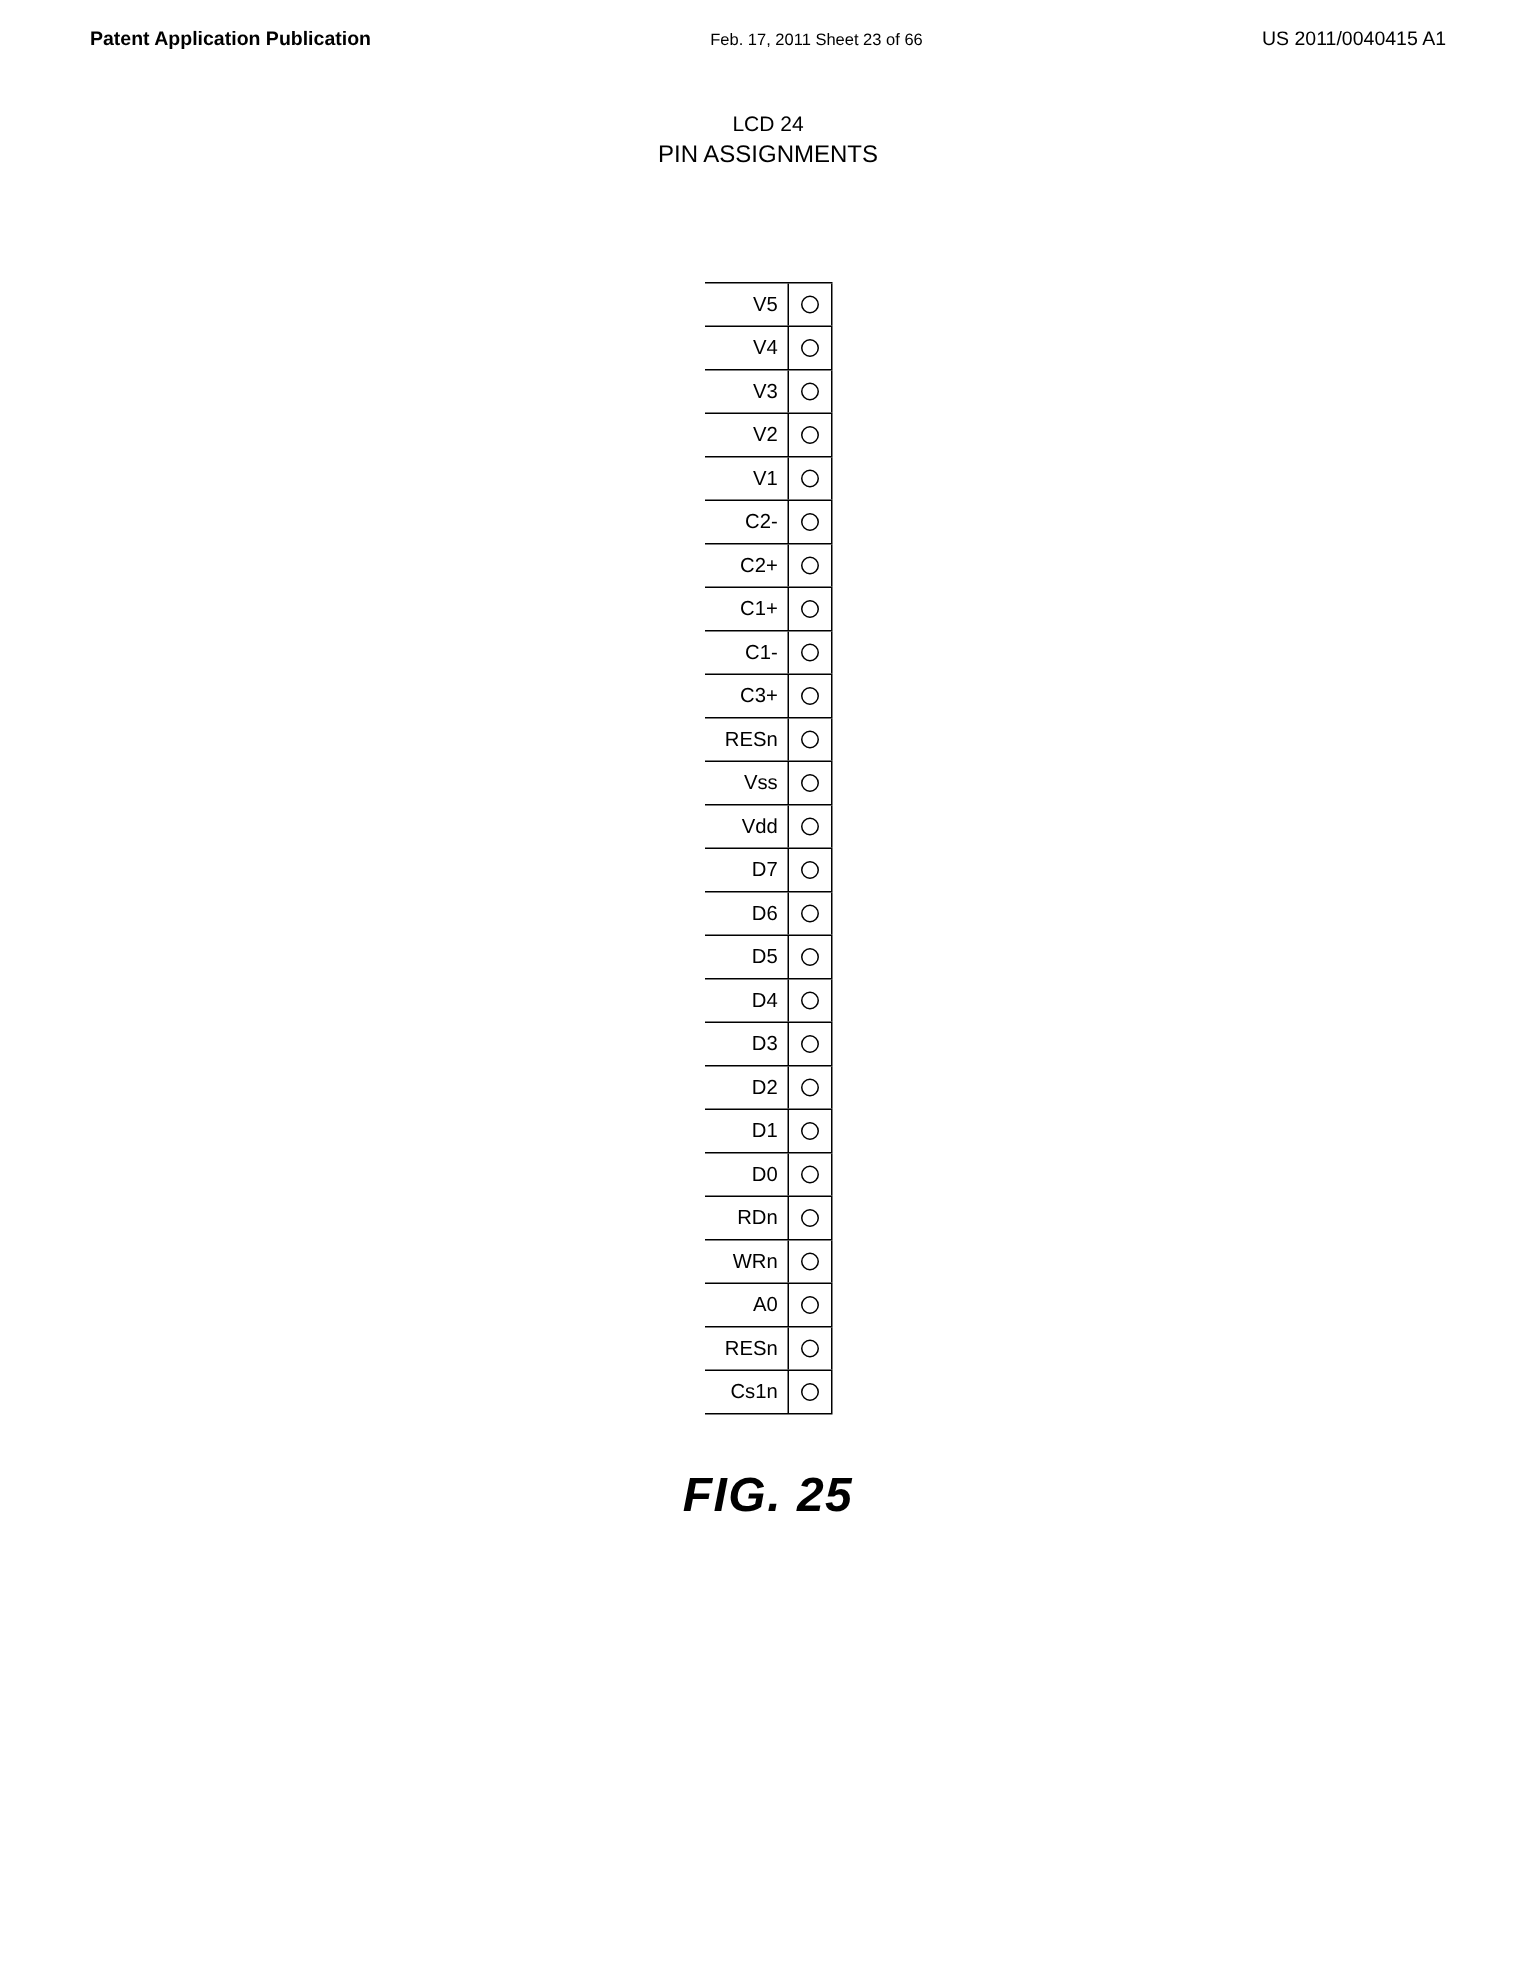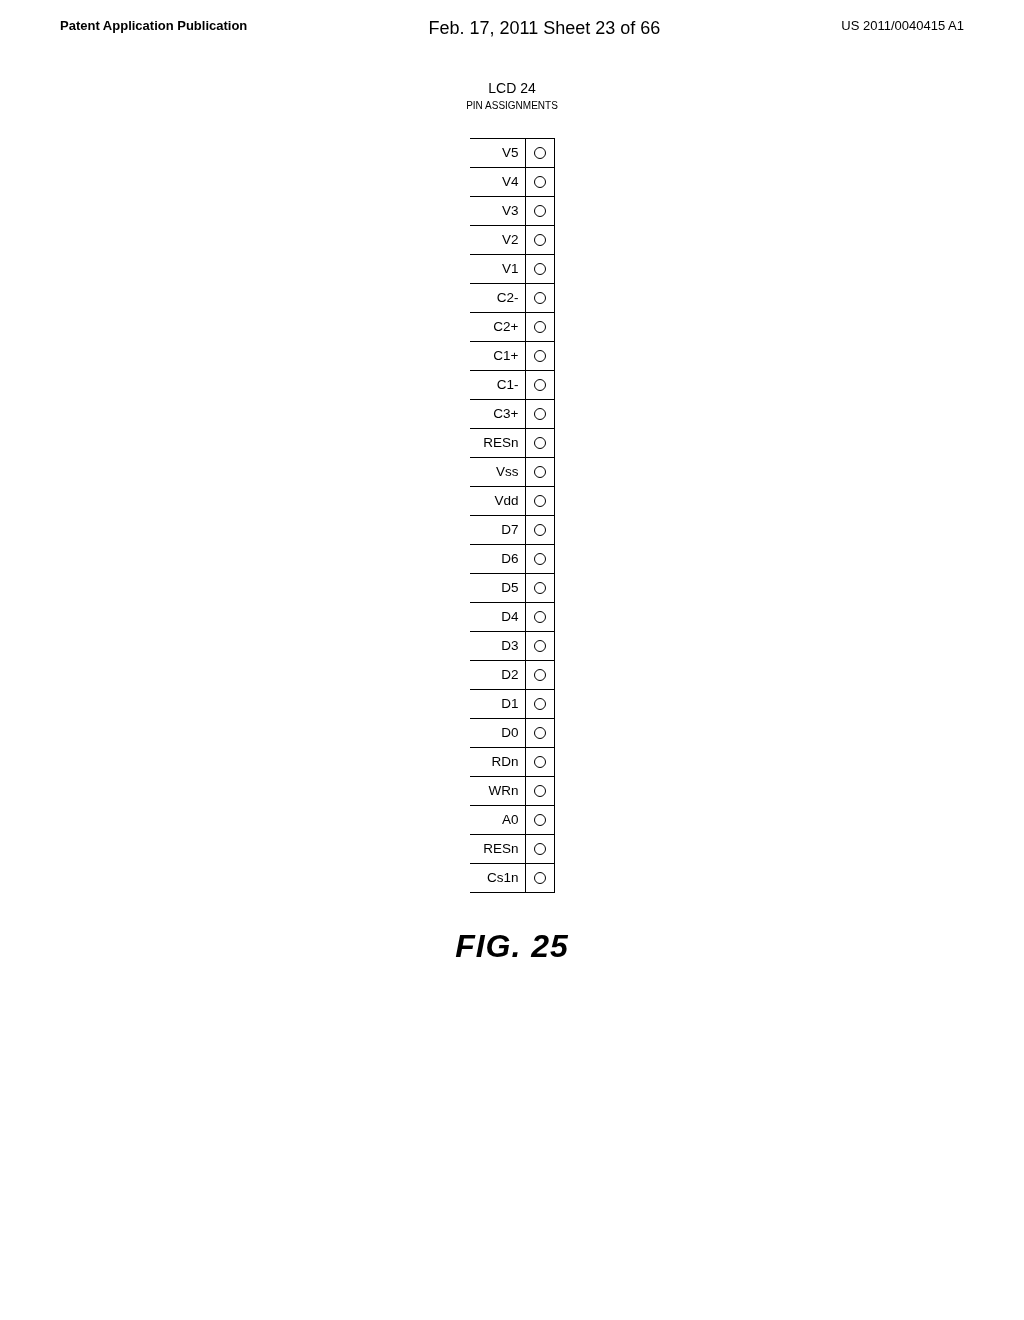"Patent Application Publication" .page-header { align-items: flex-start -> flex-end }
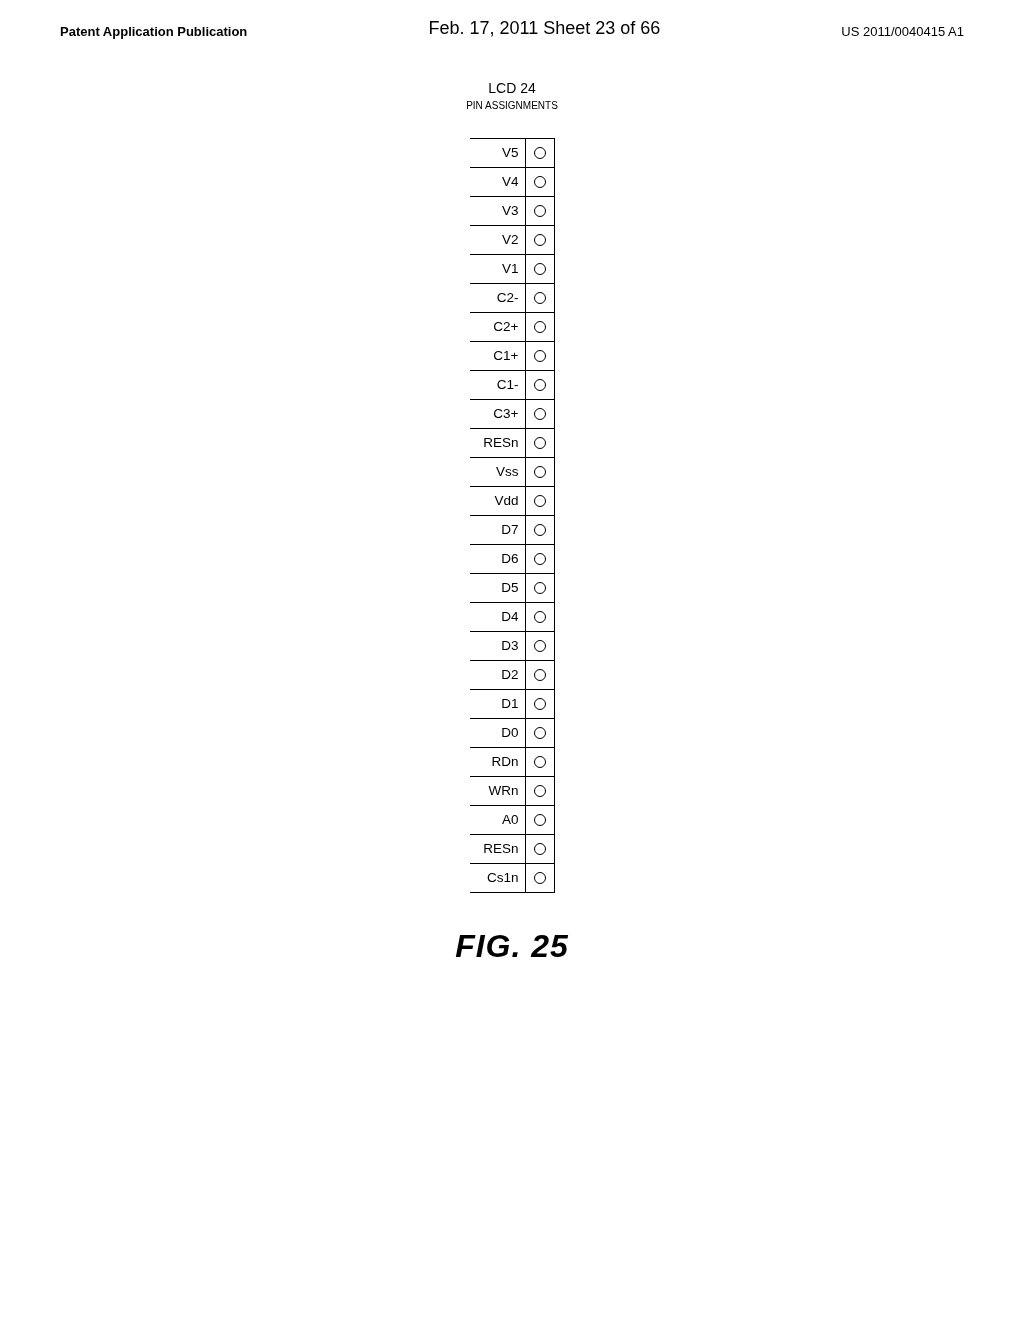"Feb. 17, 2011 Sheet 23" .header-center { font-size: 18px -> 11px }
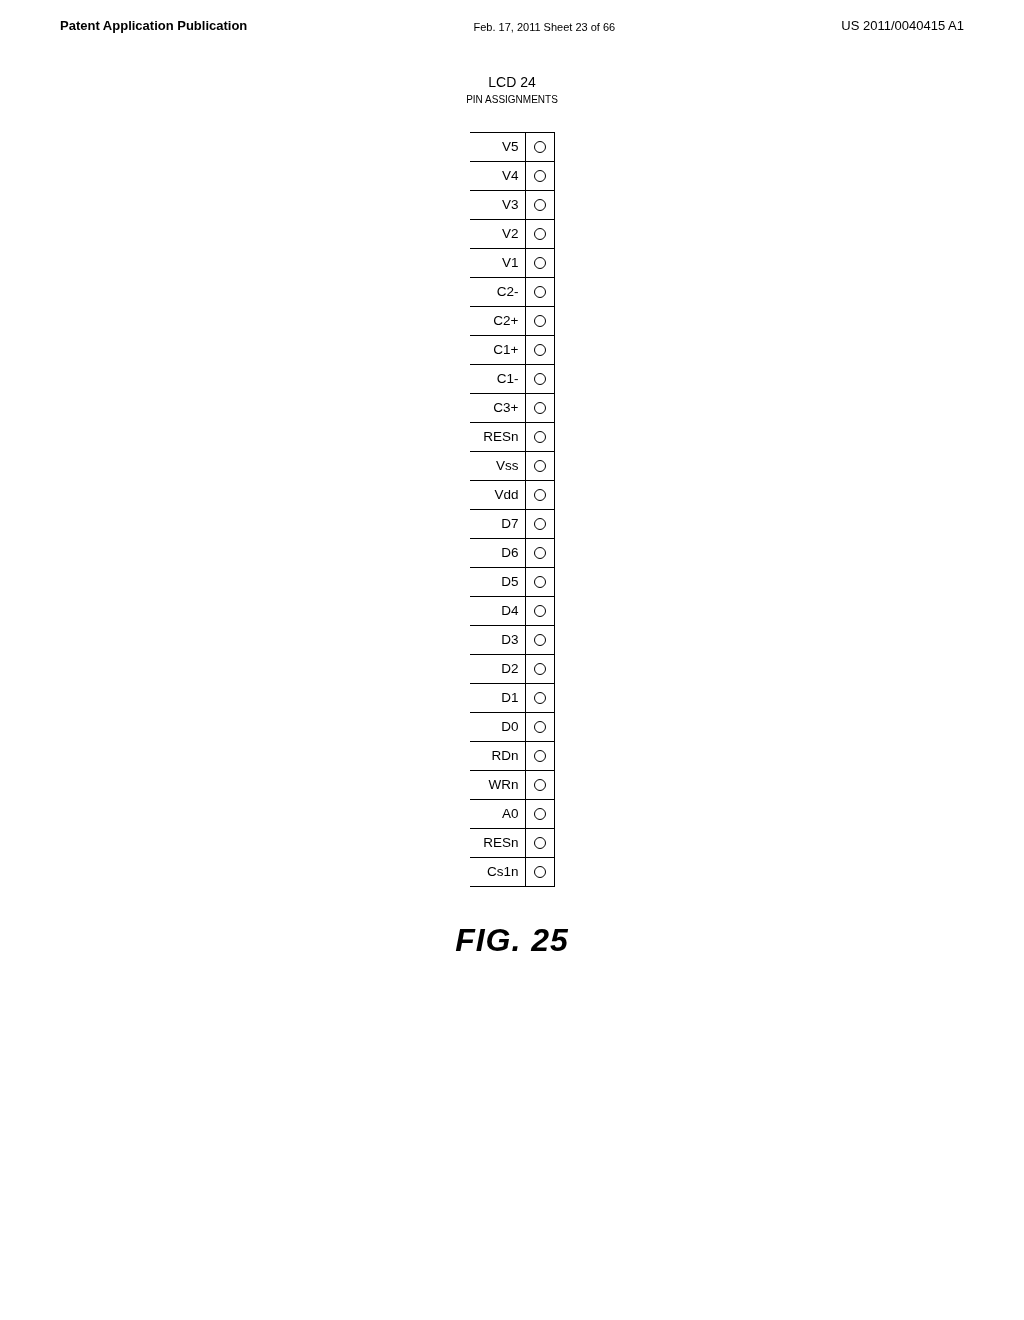"PIN ASSIGNMENTS" .diagram-title .pin-label { font-size: 10px -> 16px }
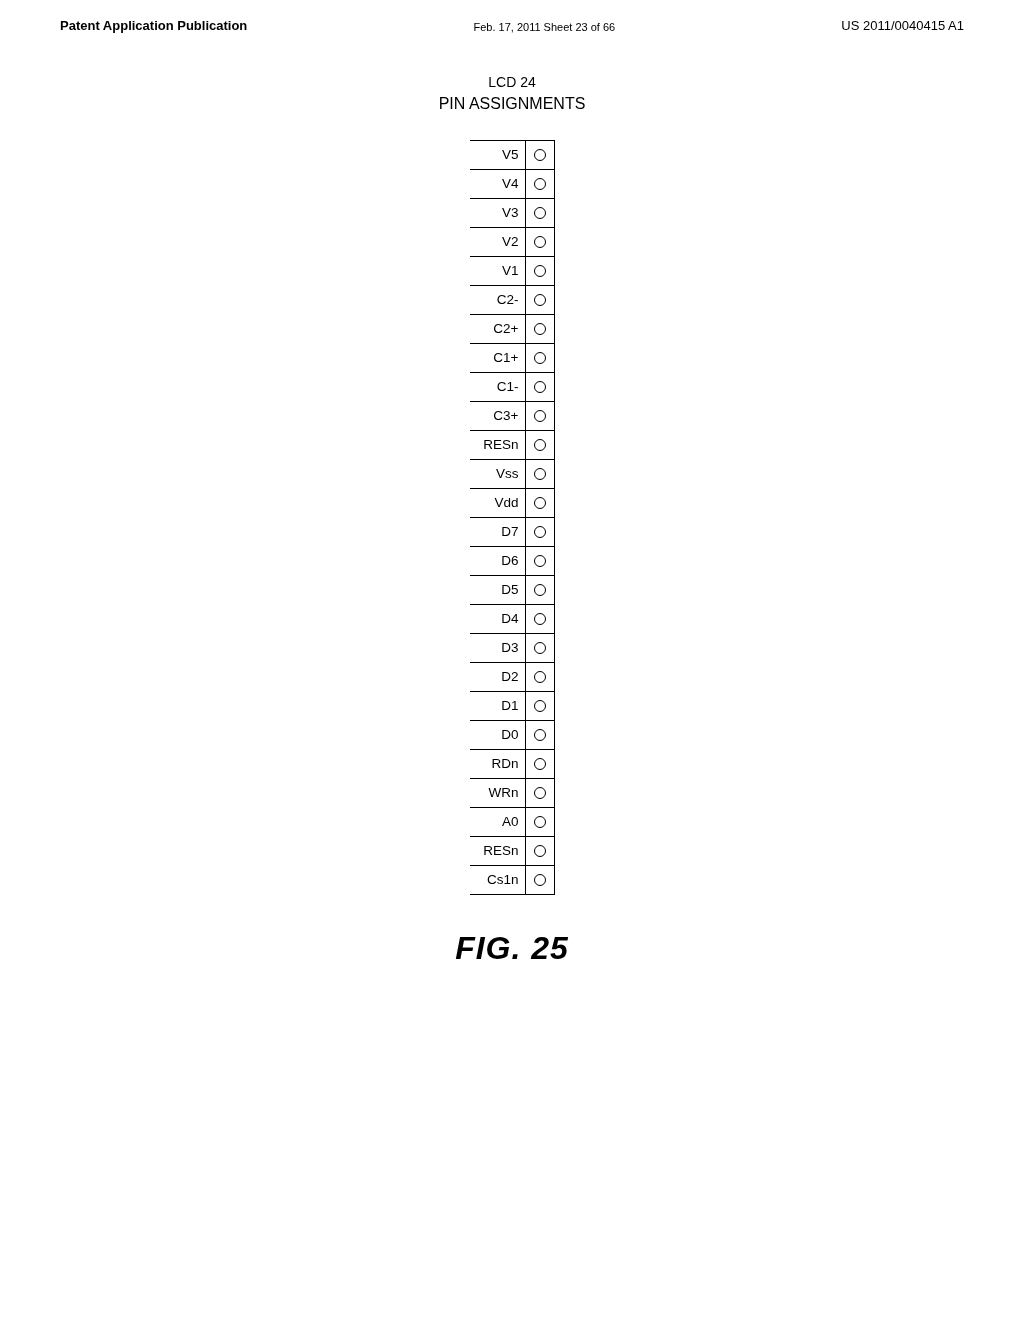"V5" .pin-row:first-child { margin-top: none -> 48px }
